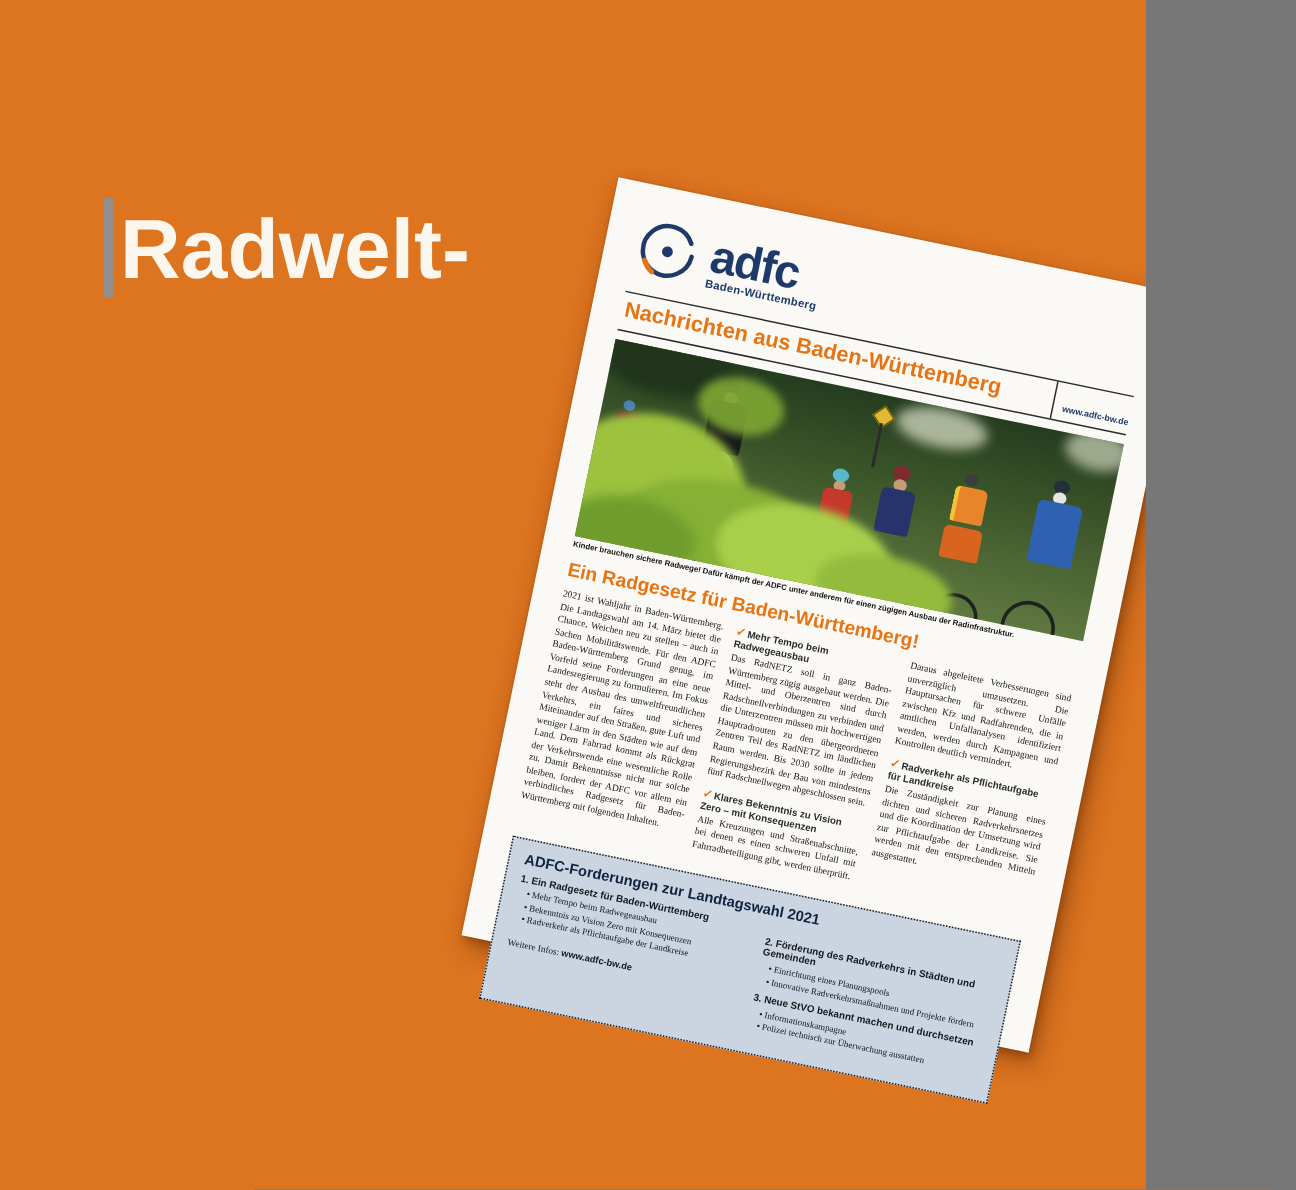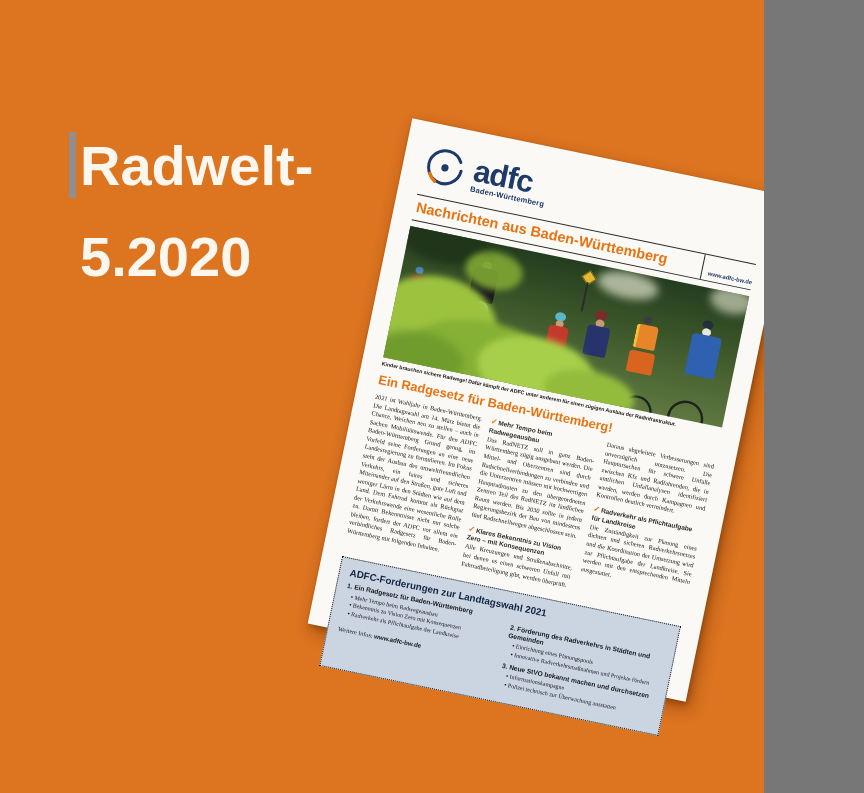"5.2020" div { html: <div>5.2020</div> -> none }
